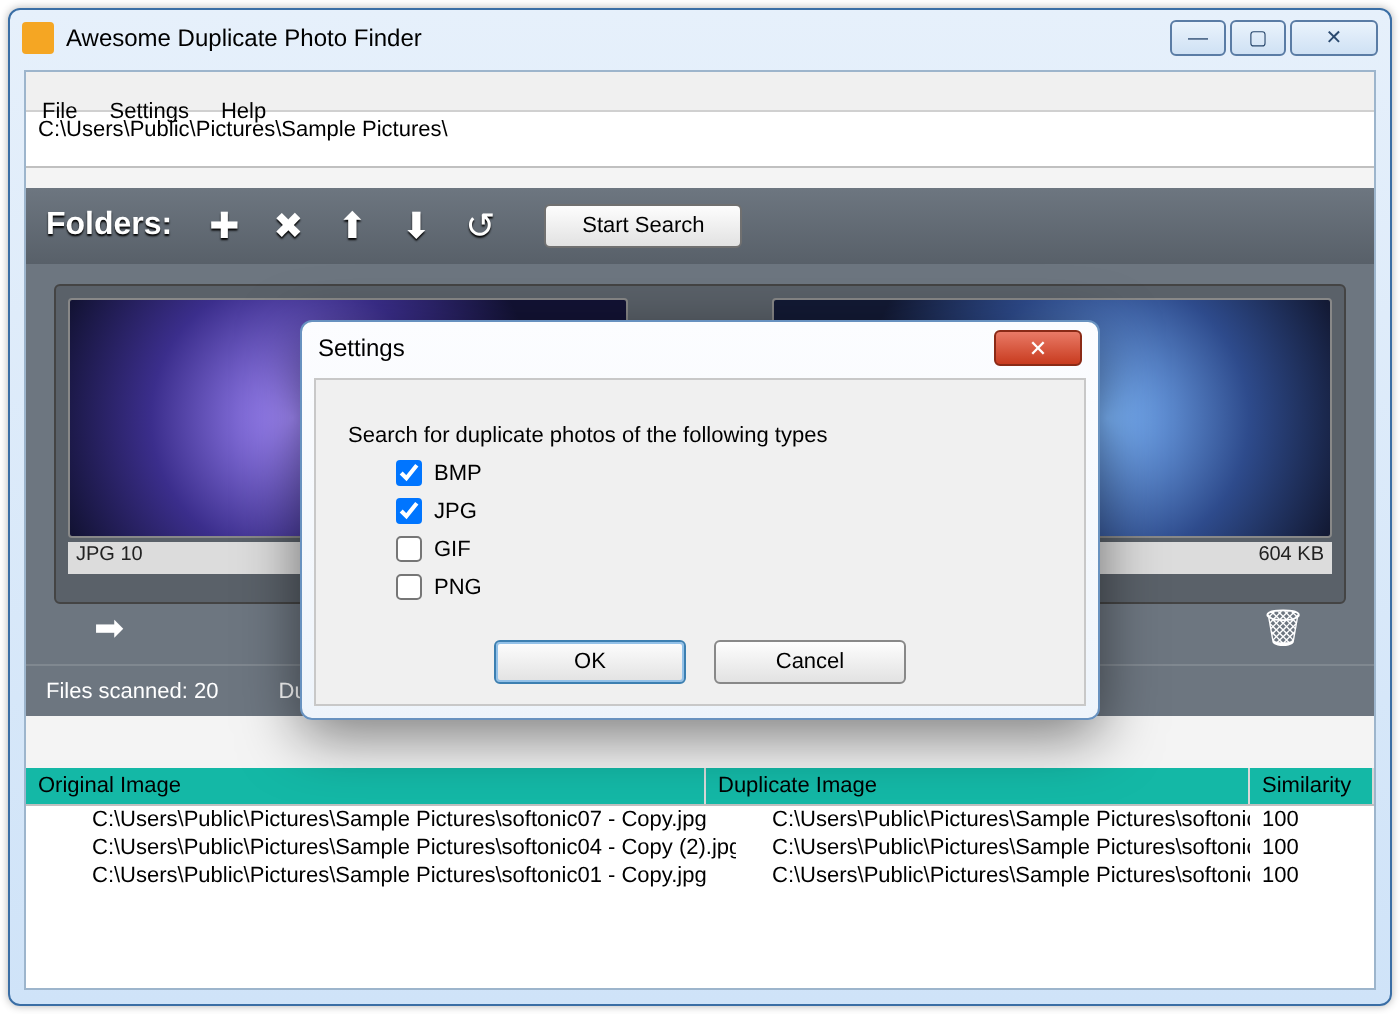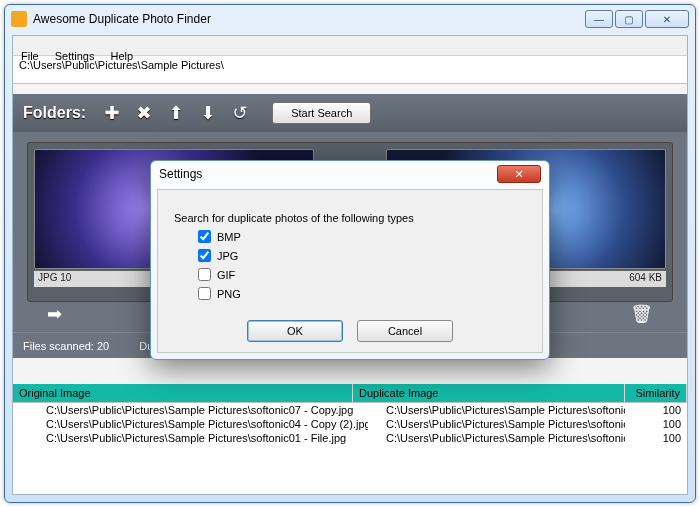"Similarity" .col-sim { text-align: right -> left }
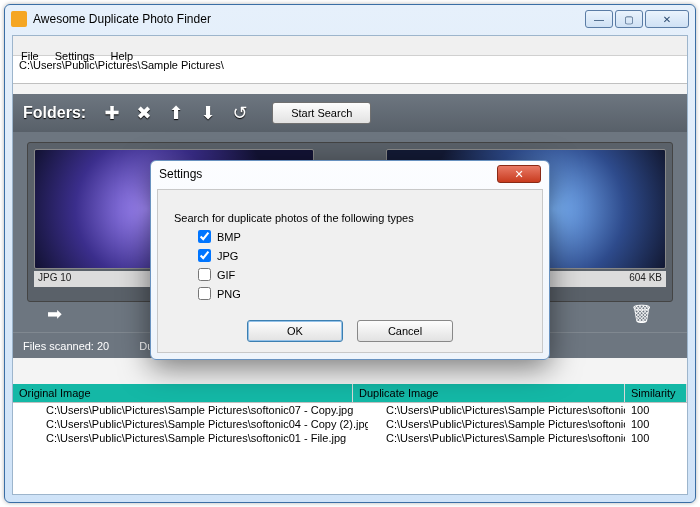"C:\Users\Public\Pictures\Sample Pictures\softonic01 -" div.col-orig { text: File.jpg -> Copy.jpg }
